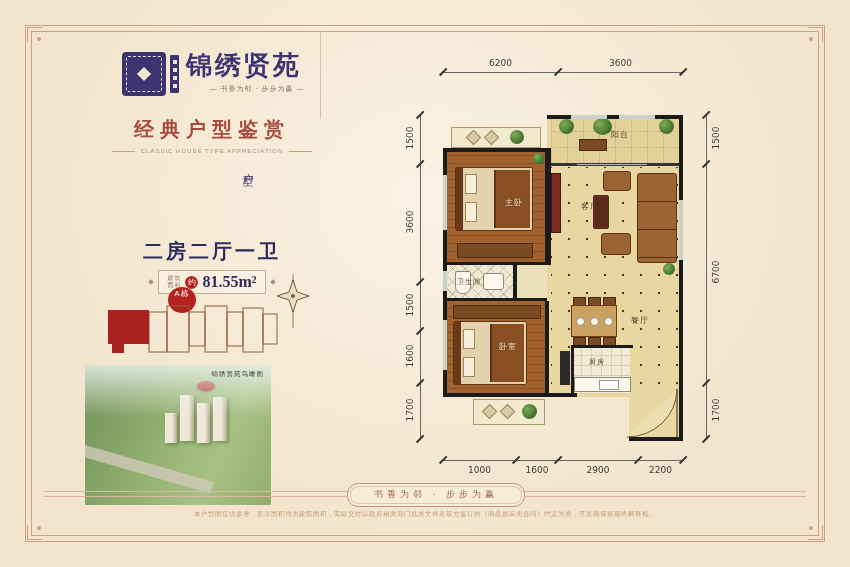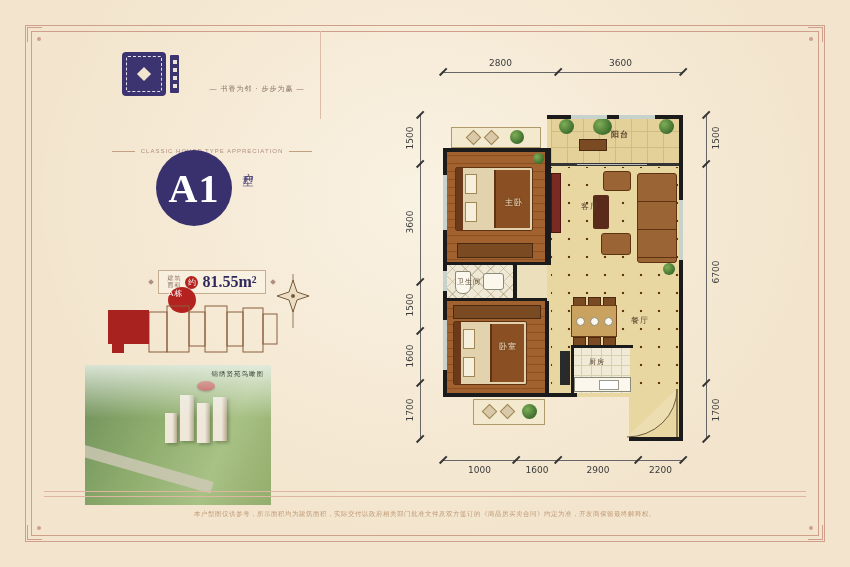"锦绣贤苑" div.brandname { html: none -> <div>锦绣贤苑</div> }
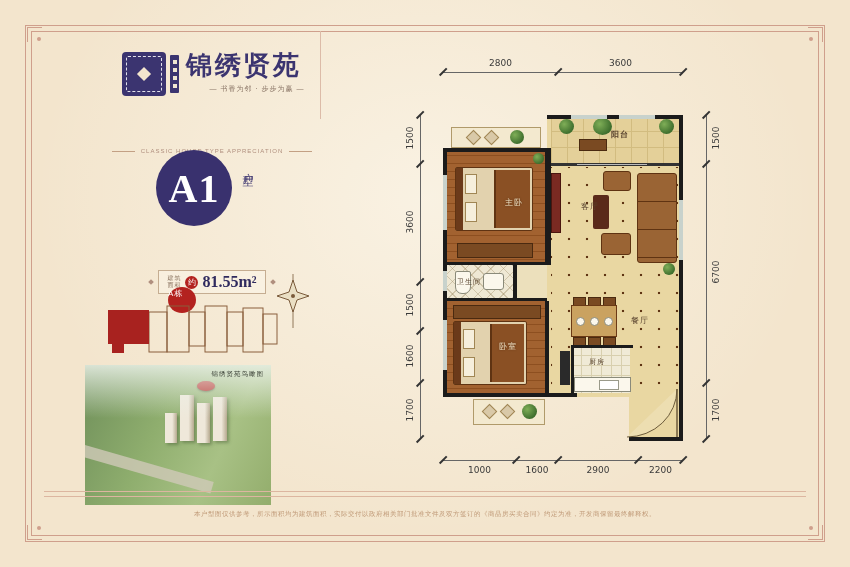"2800" div.dim { text: 2800 -> 6200 }
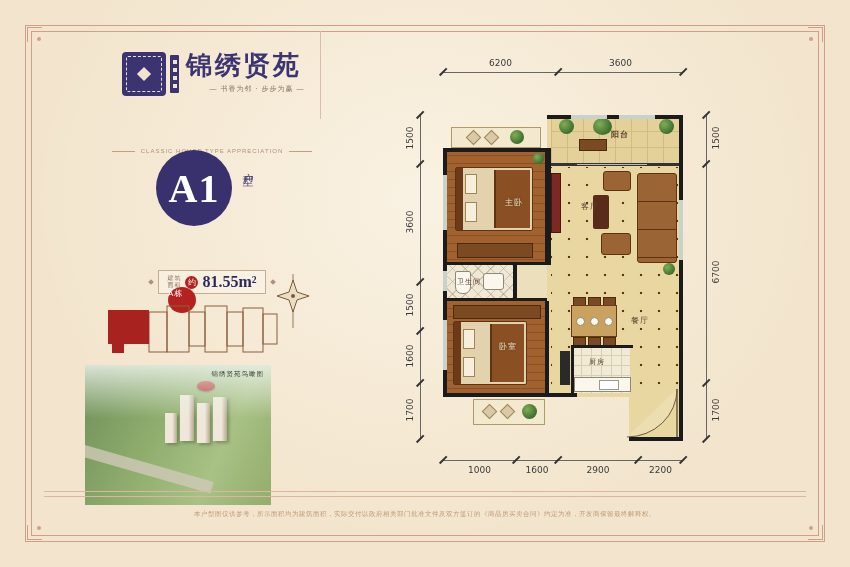"经典户型鉴赏" div.sectitle { html: none -> <div>经典户型鉴赏</div> }
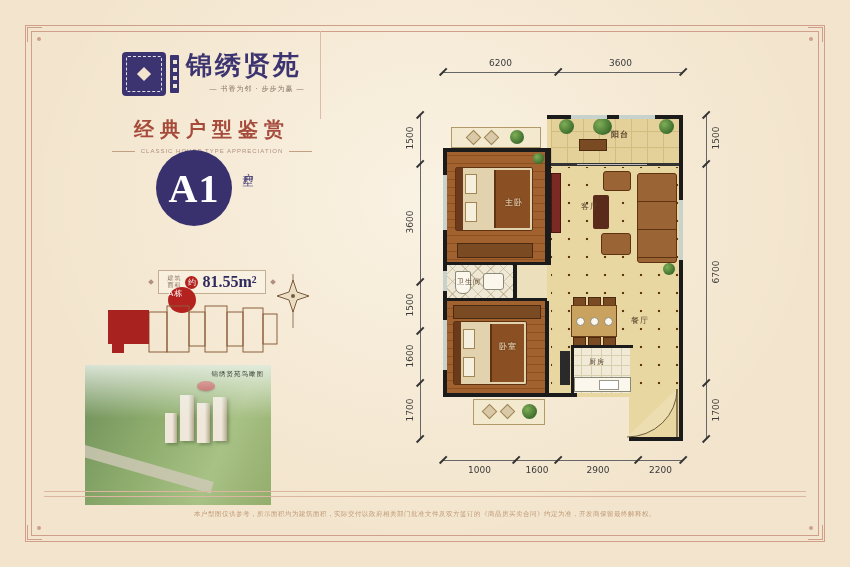"阳台" div.rlabel { font-weight: bold -> none }
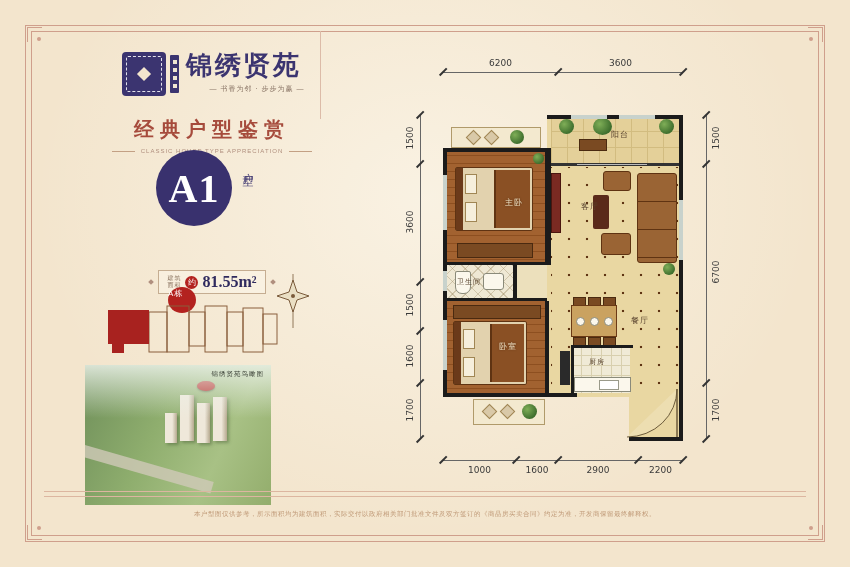"A1" div.badge { html: <div>A1</div> -> none }
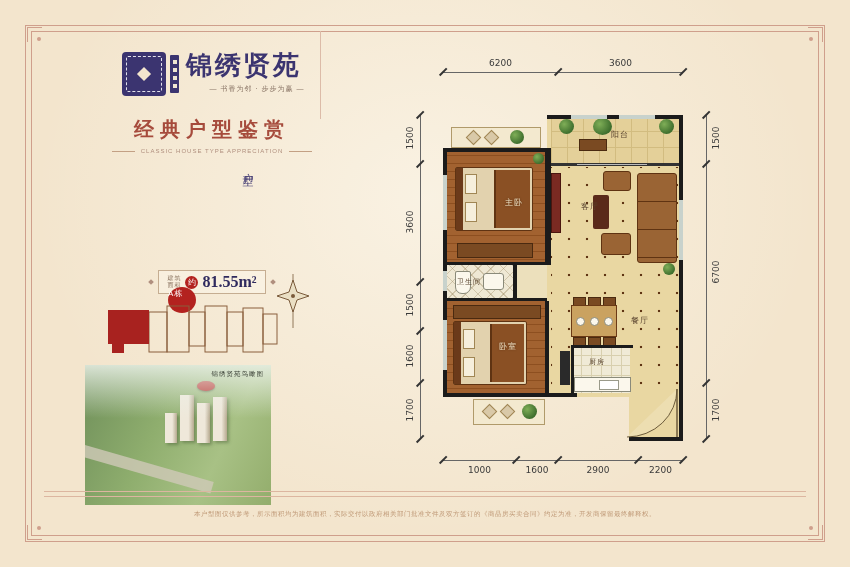"二房二厅一卫" div.layouttext { html: none -> <div>二房二厅一卫</div> }
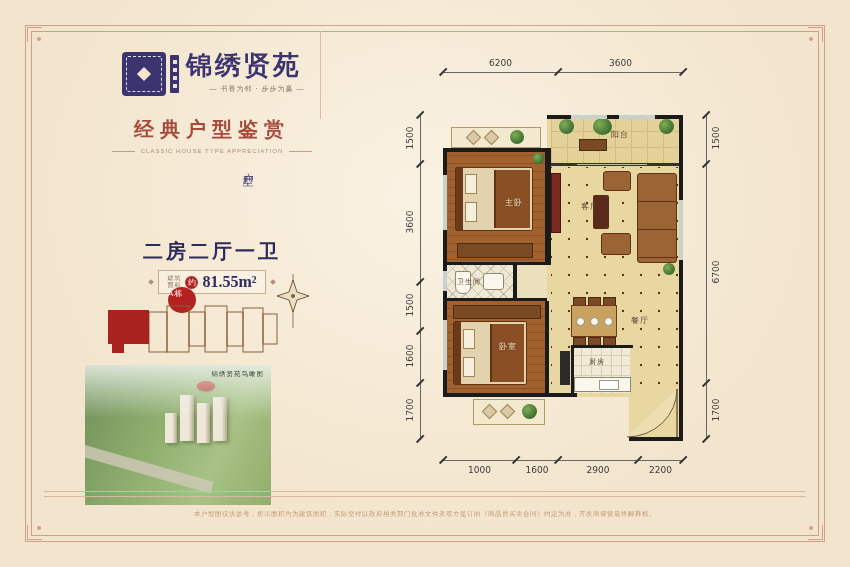"A栋" .adong { text-align: none -> center }
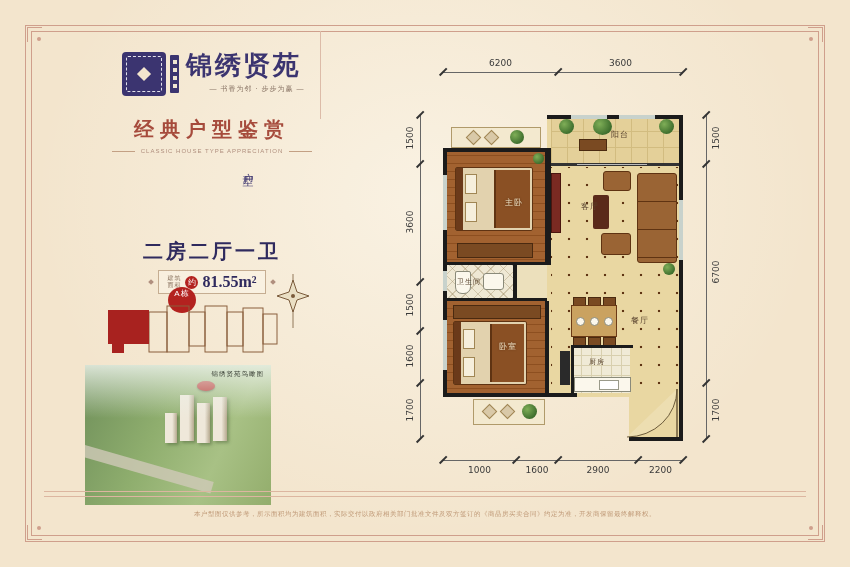"书香为邻 · 步步为赢" div.ribbon { html: none -> <div>书香为邻 · 步步为赢</div> }
